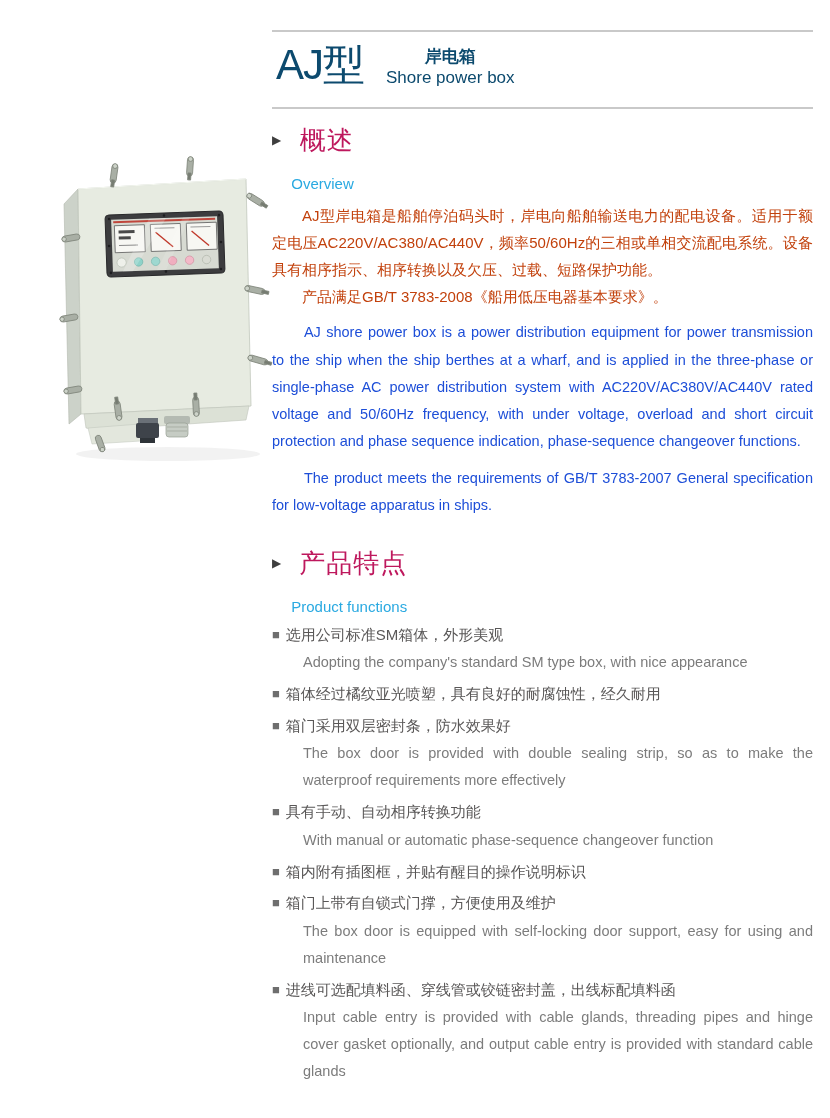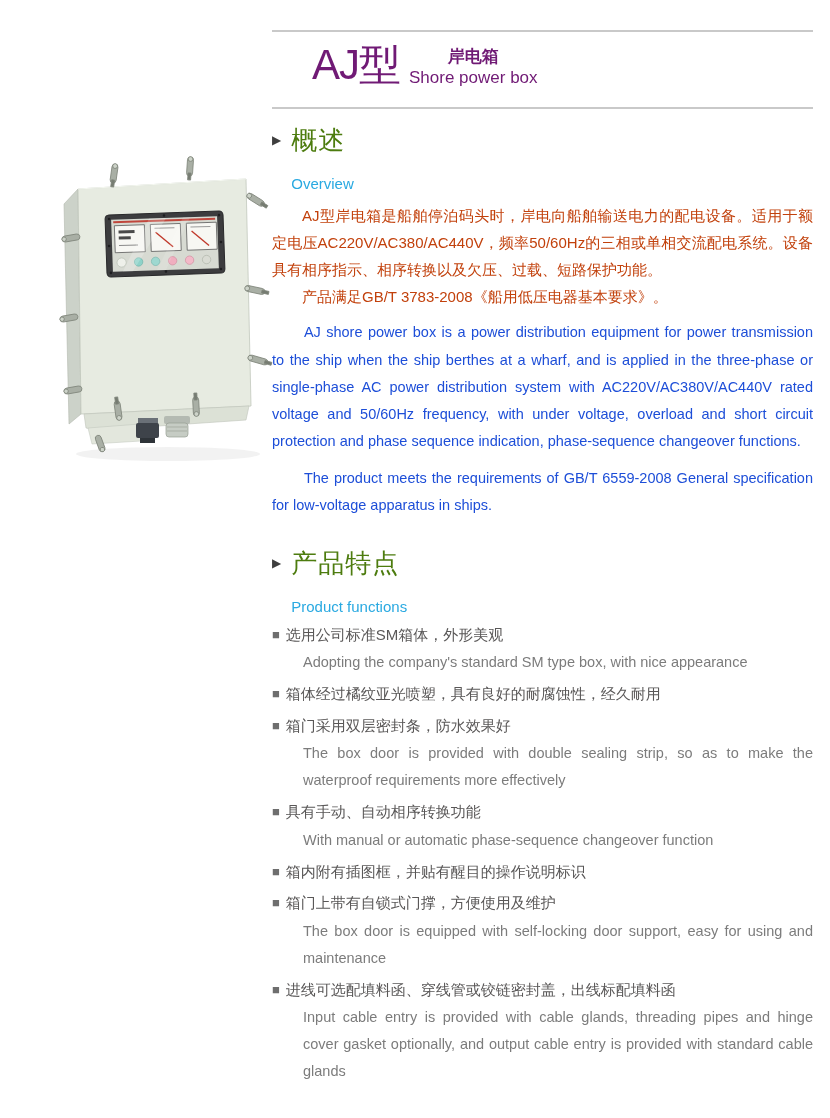"AJ型" .title-block { color: #701a75 -> #0c4a6e; gap: 9px -> 22px; margin-left: 36px -> none }
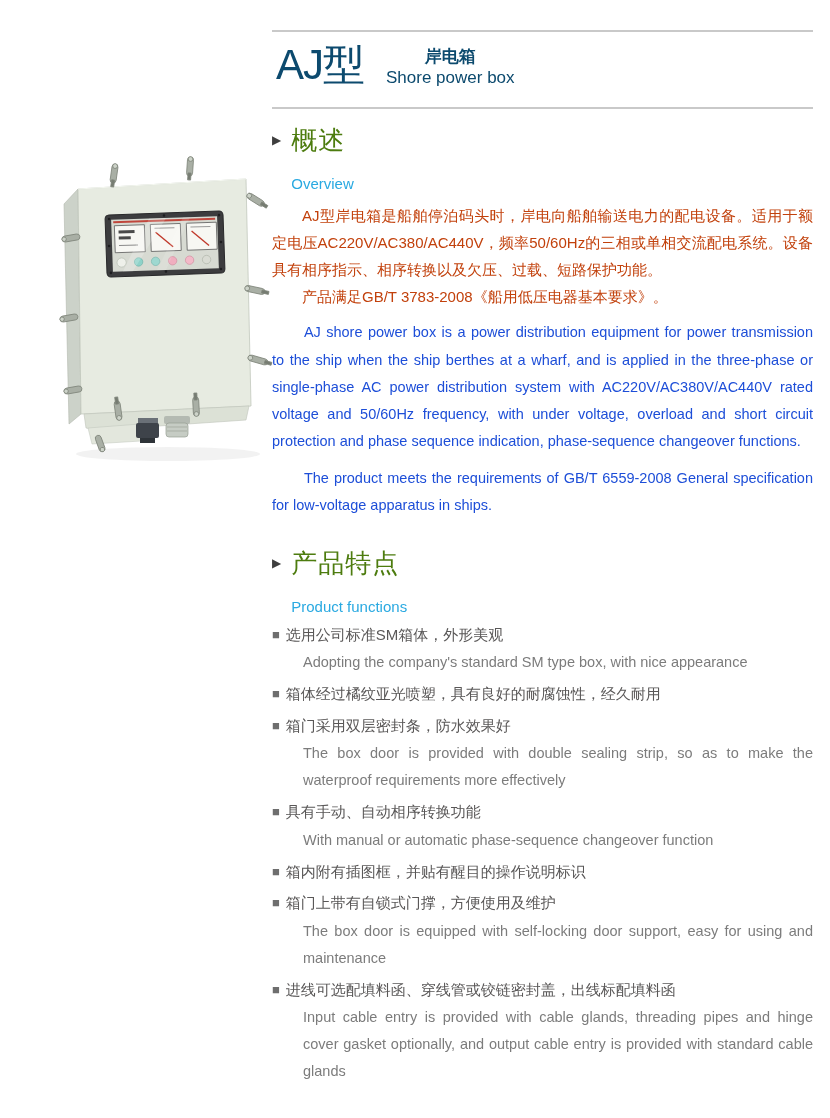"概述" .sec-cn { color: #4d7c0f -> #be185d; text-align: none -> right }
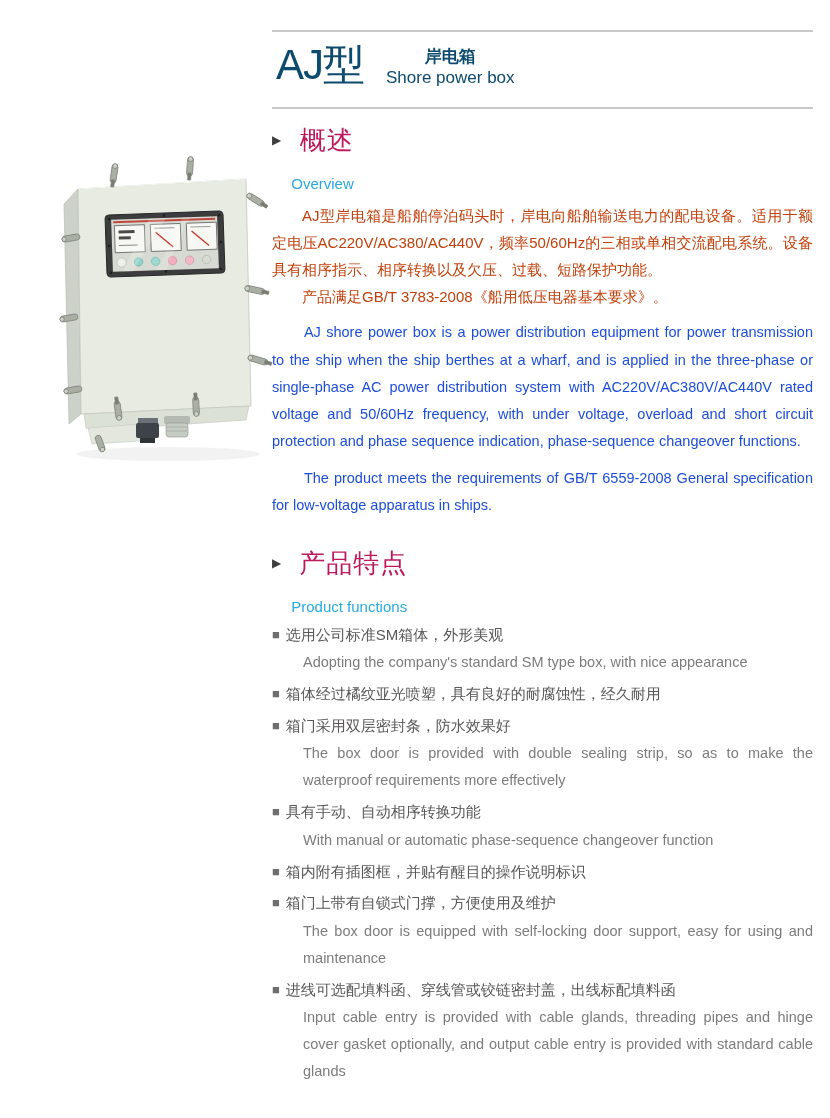"The product meets the requirements" p.p-en { text: 6559-2008 -> 3783-2007 }
